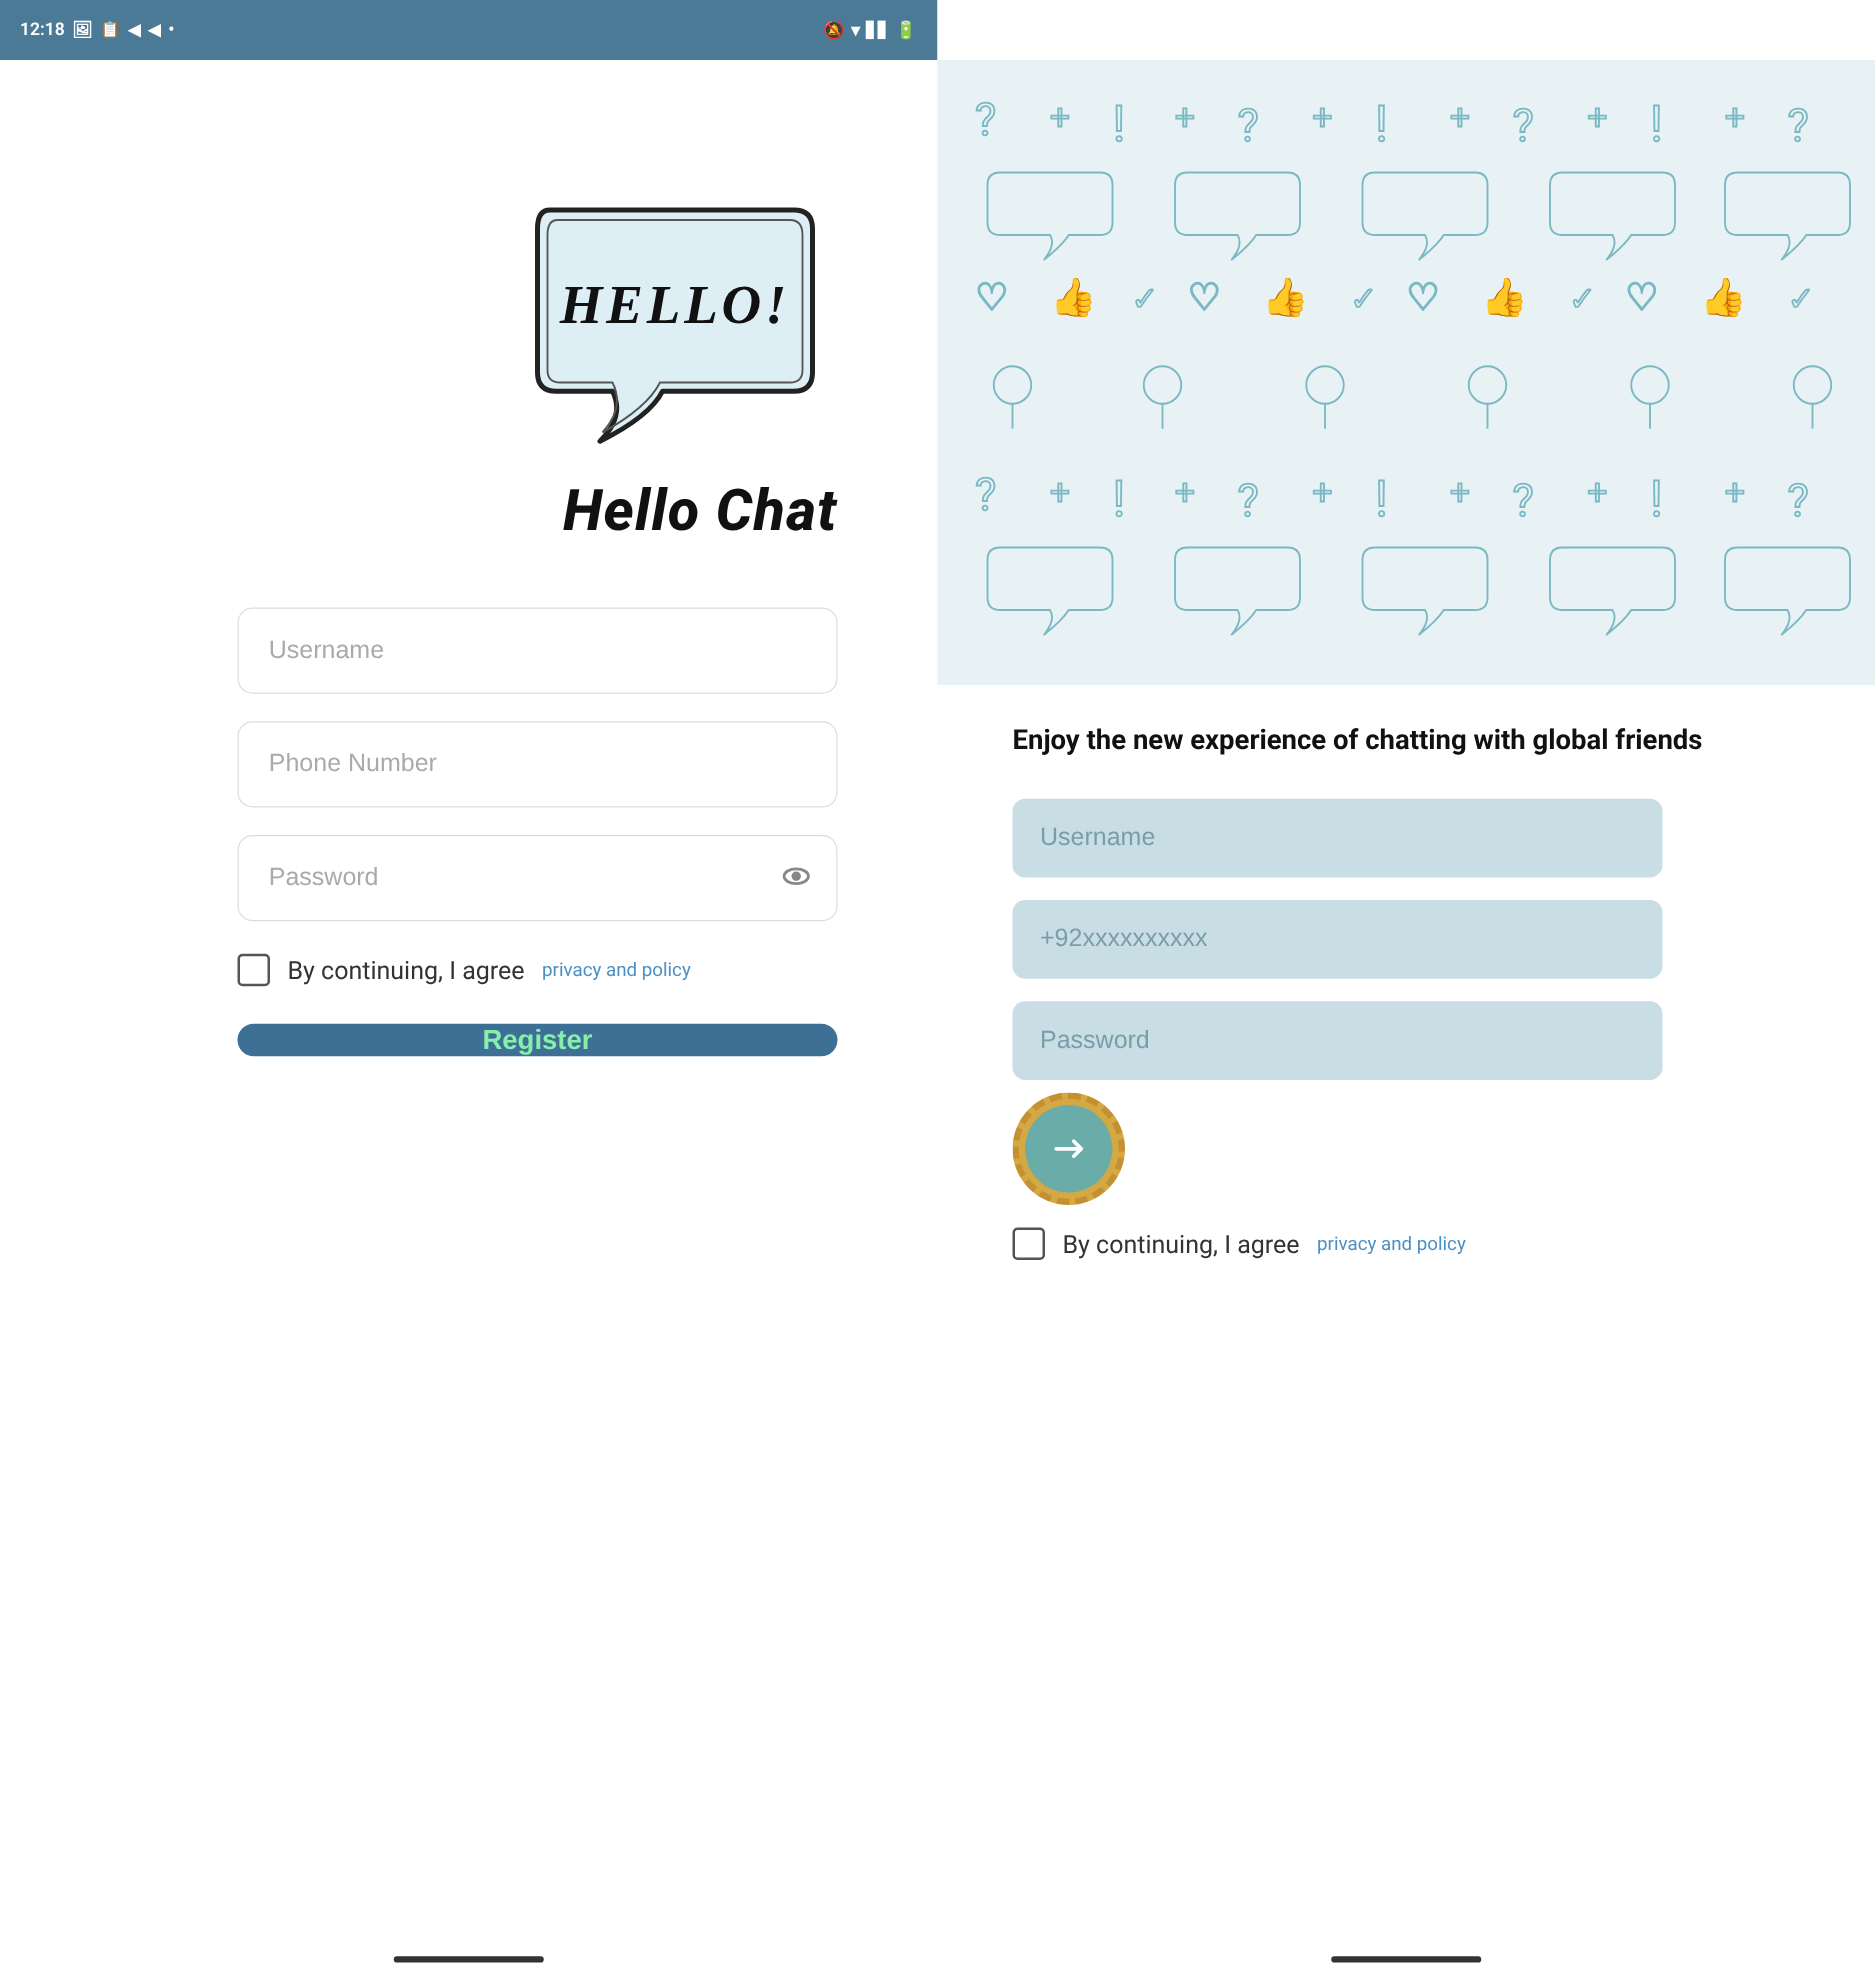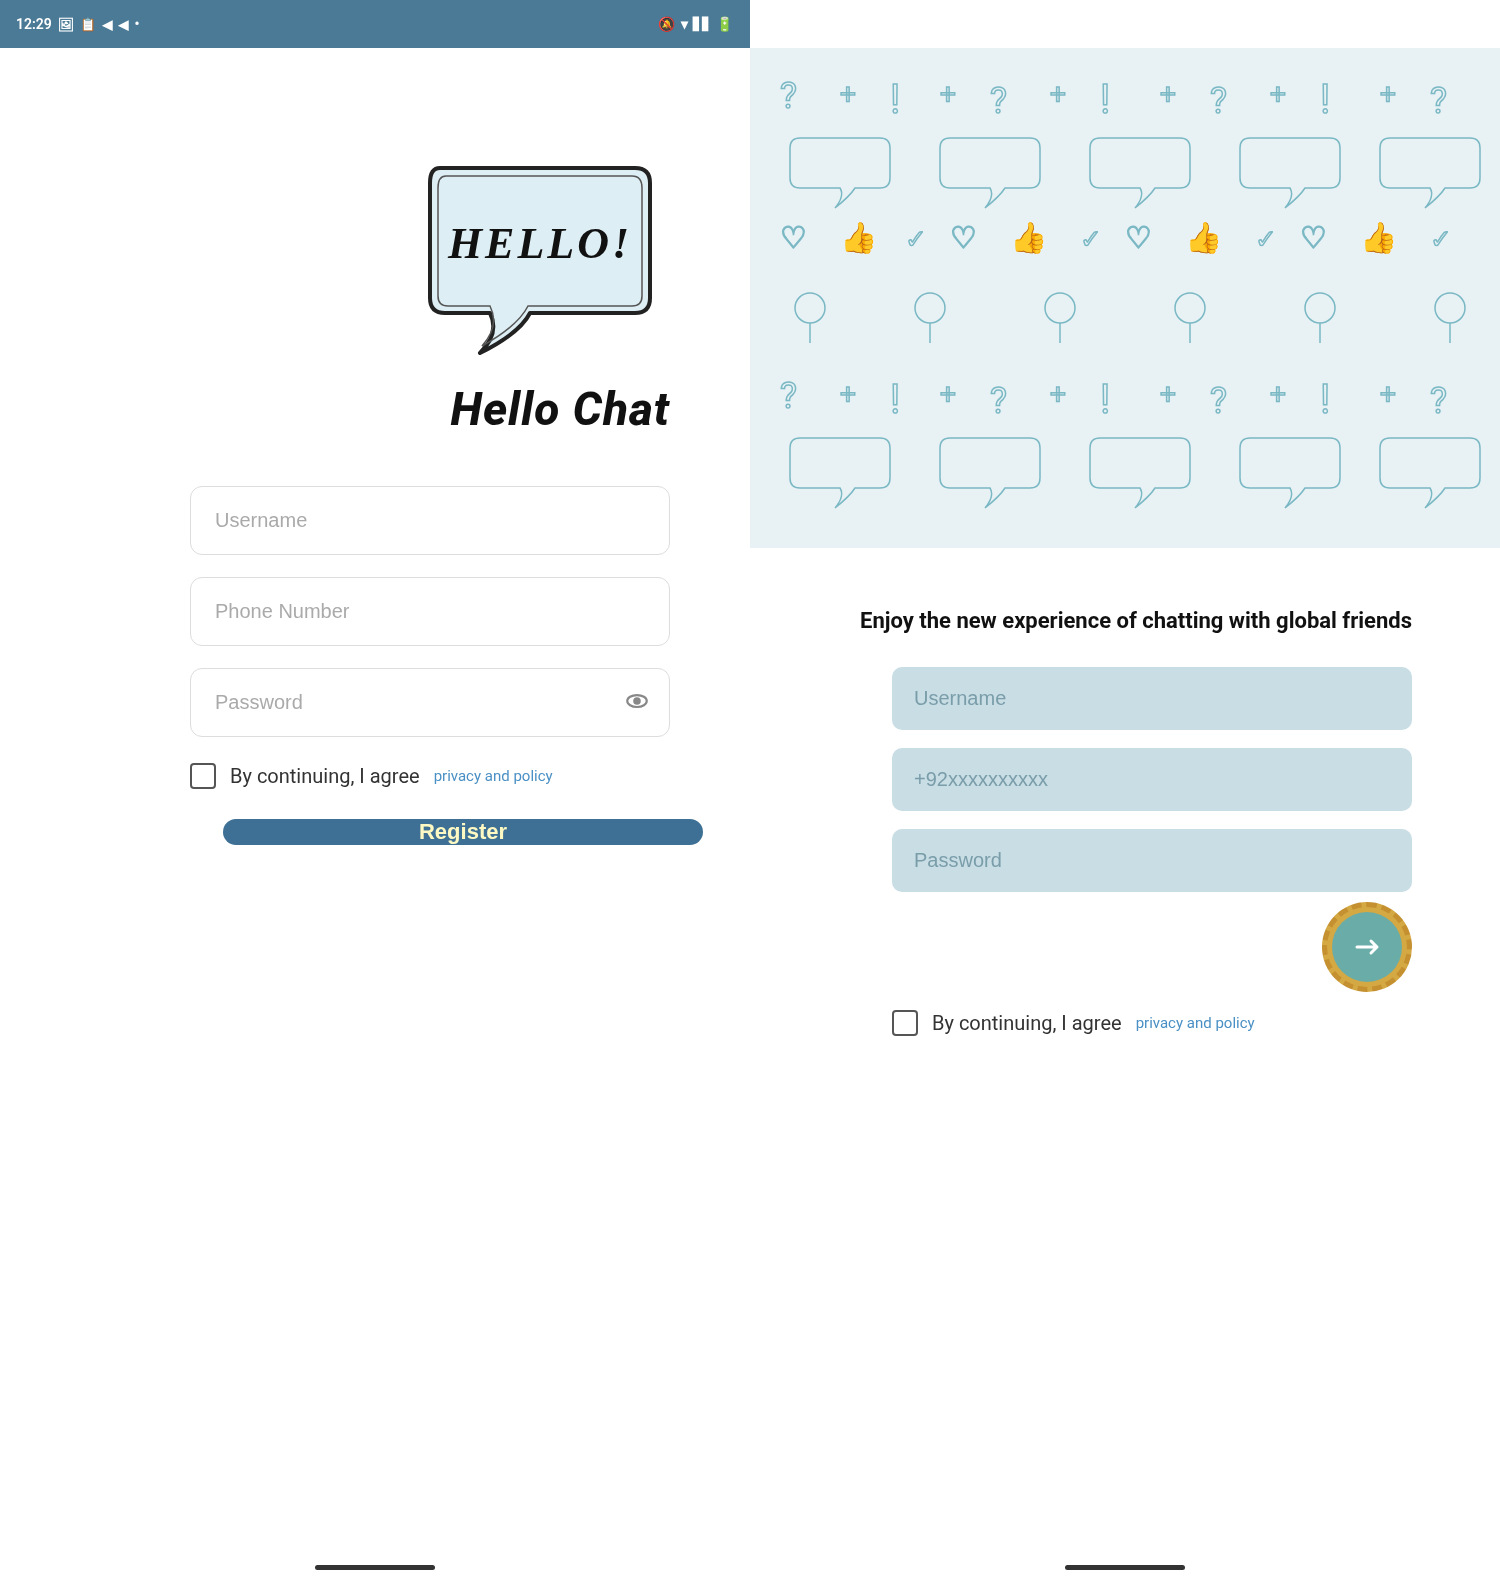"12:29" span { text: 12:29 -> 12:18 }
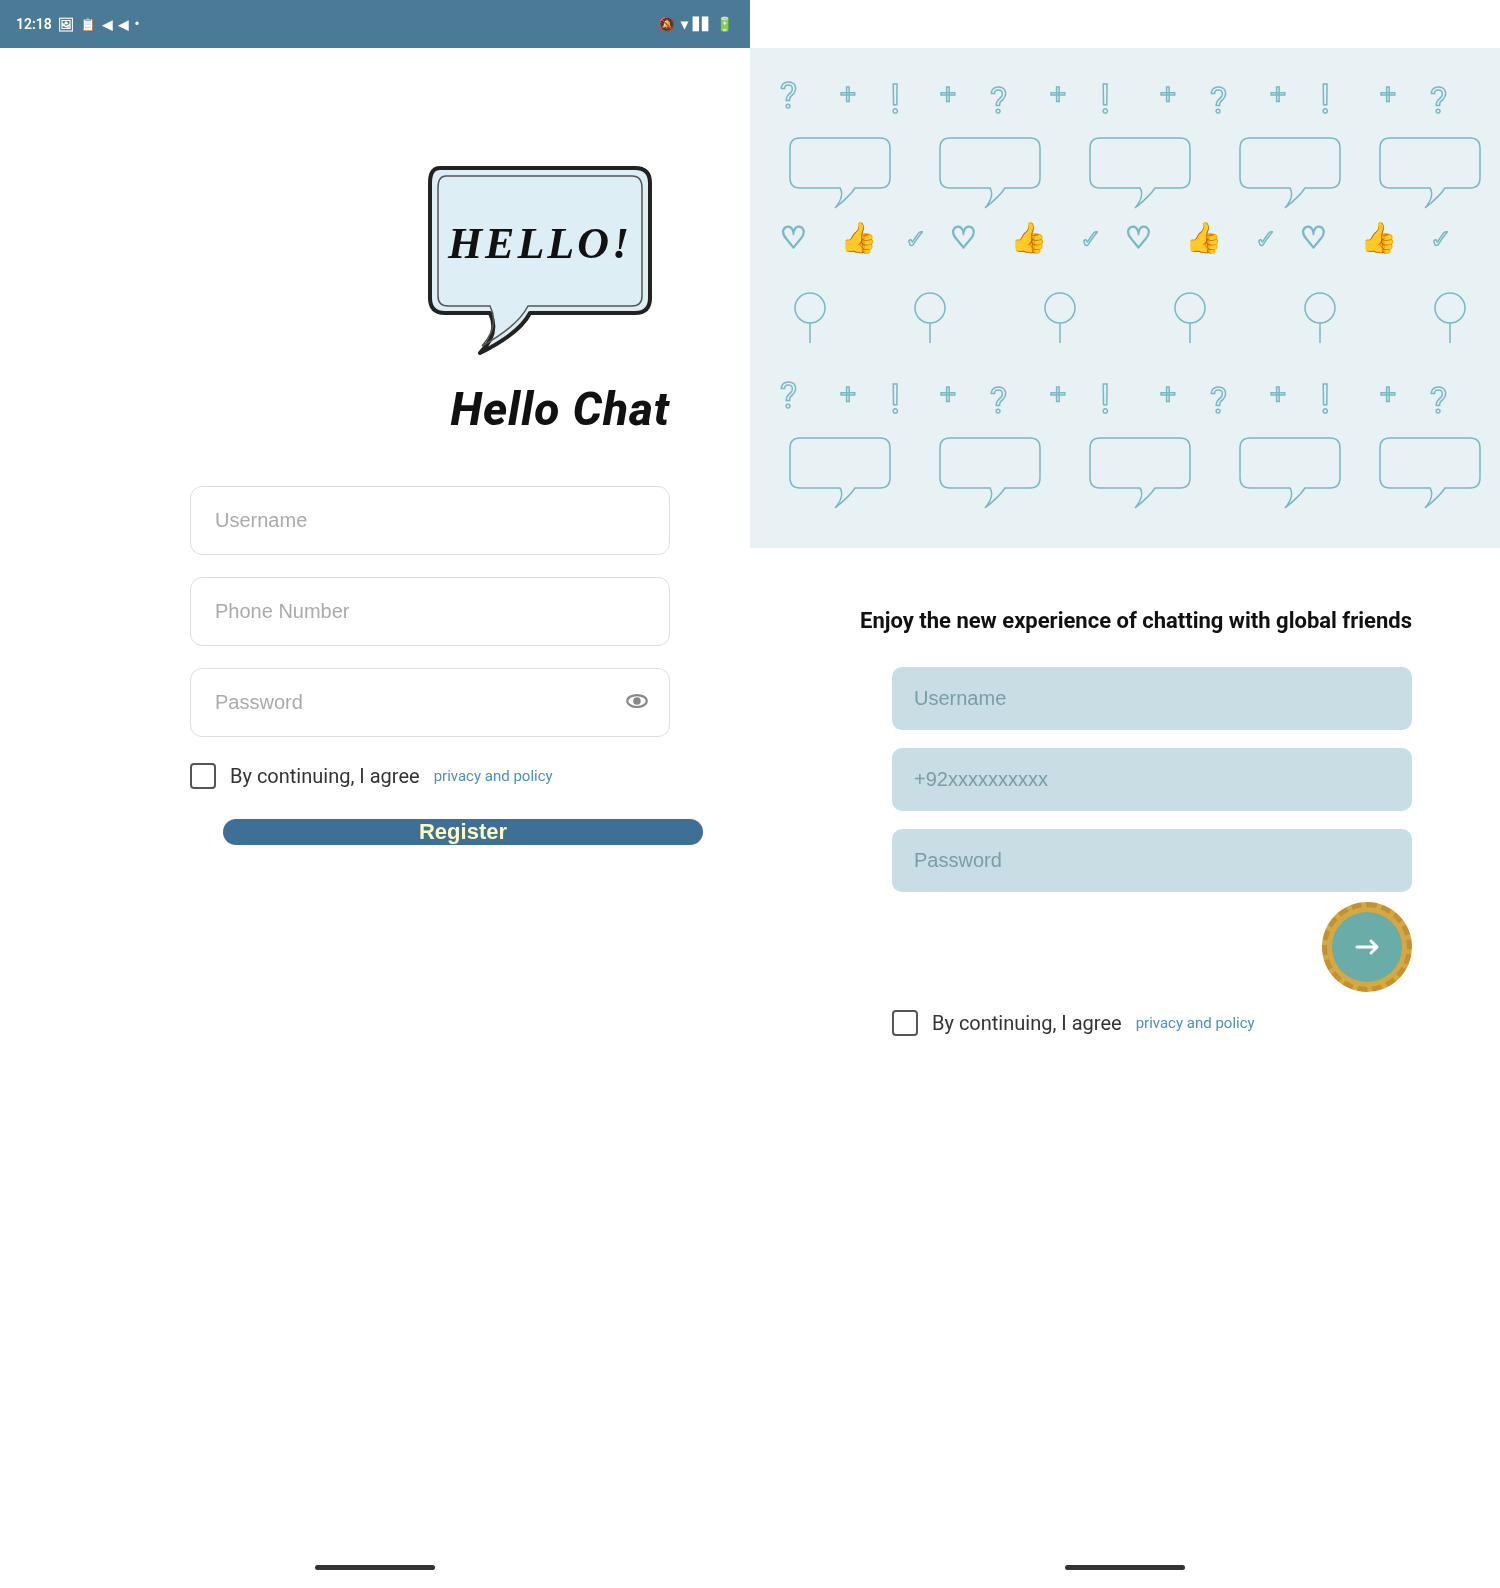"Enjoy the new experience of" .right-content { align-items: flex-end -> flex-start; margin-top: 28px -> none }
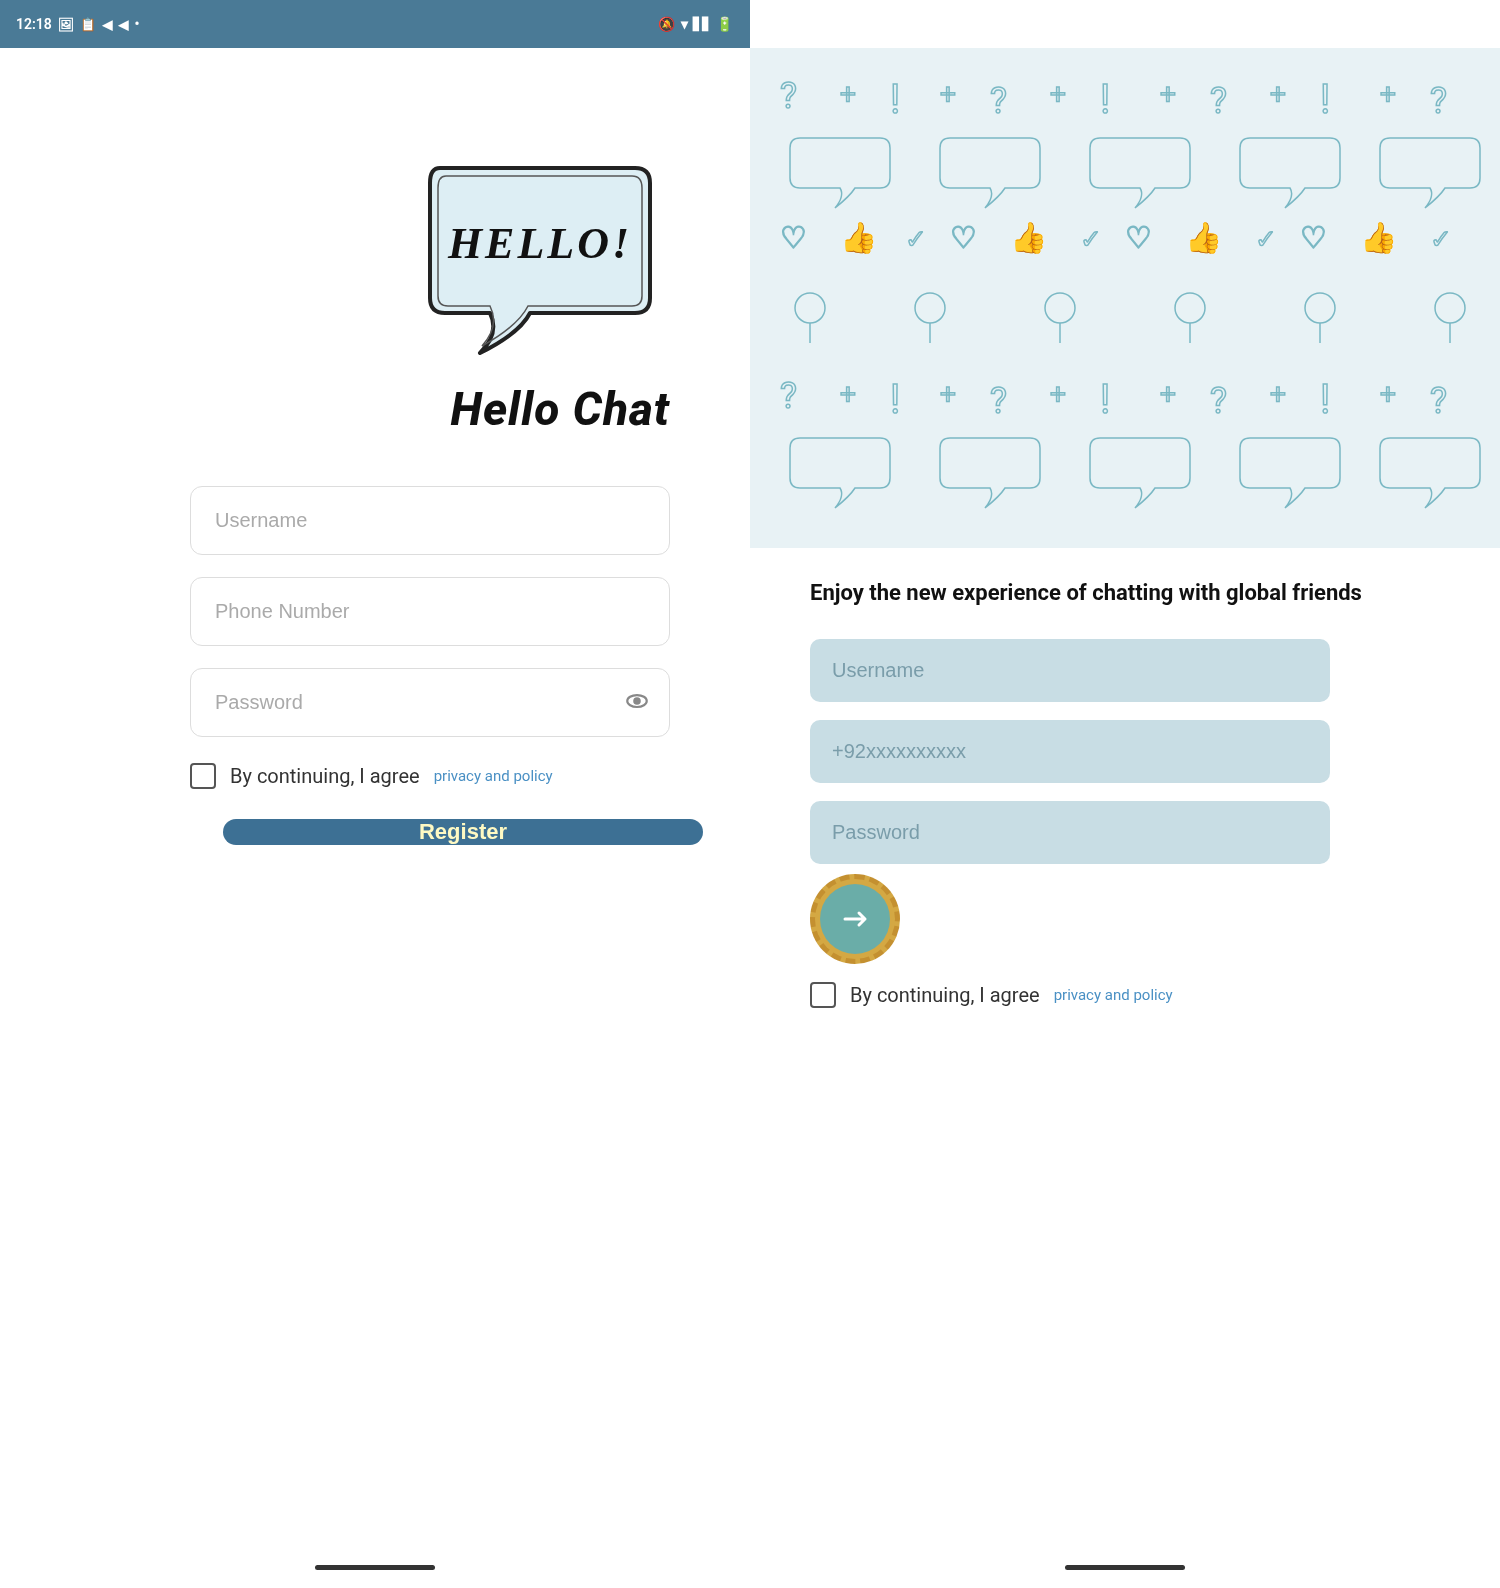"Register" .register-btn { color: #fef9c3 -> #86efac; margin-left: 33px -> none }
